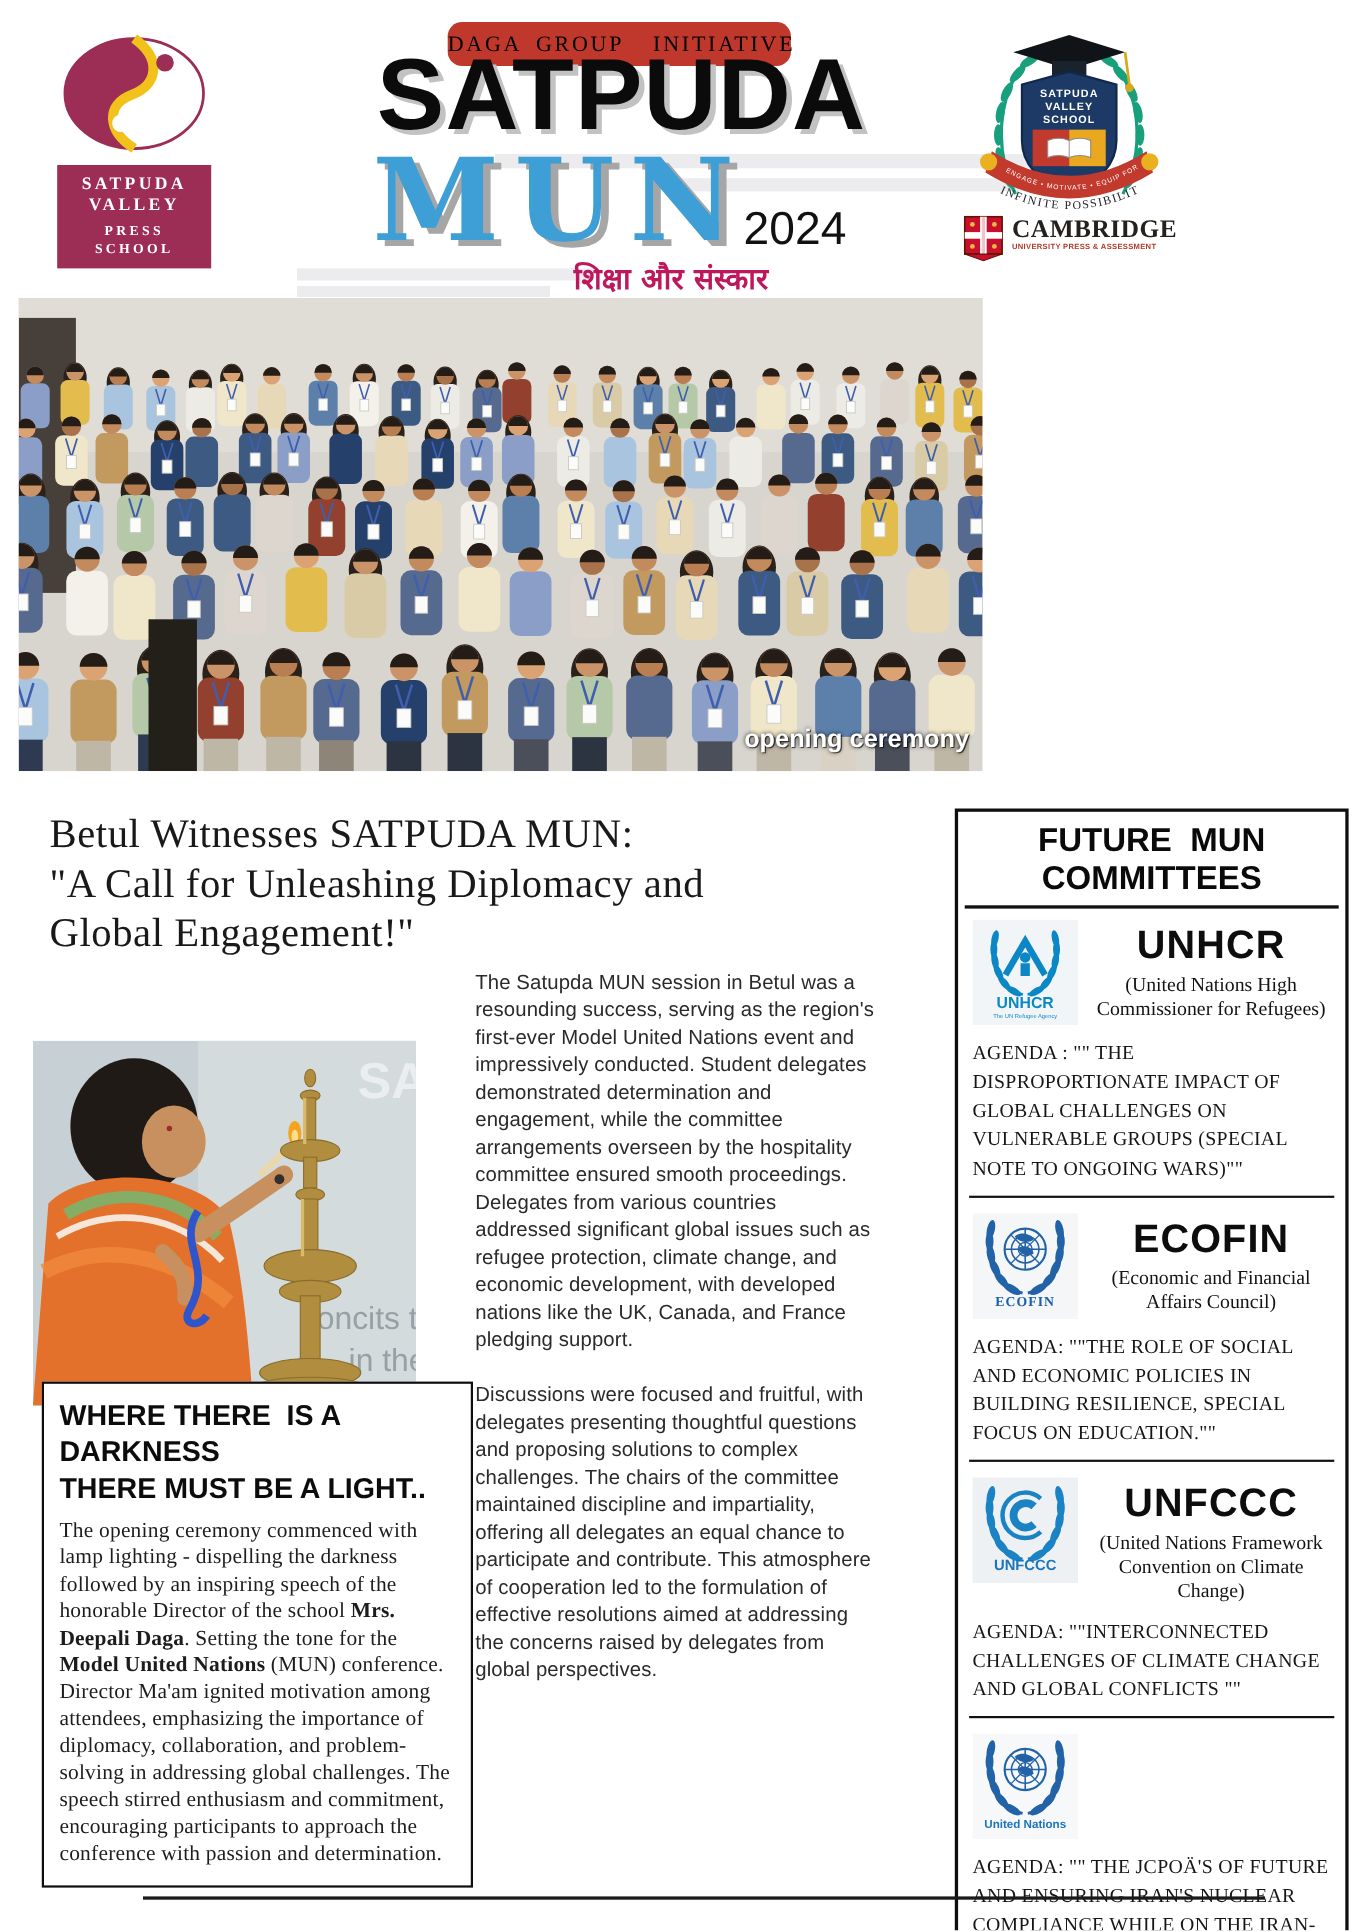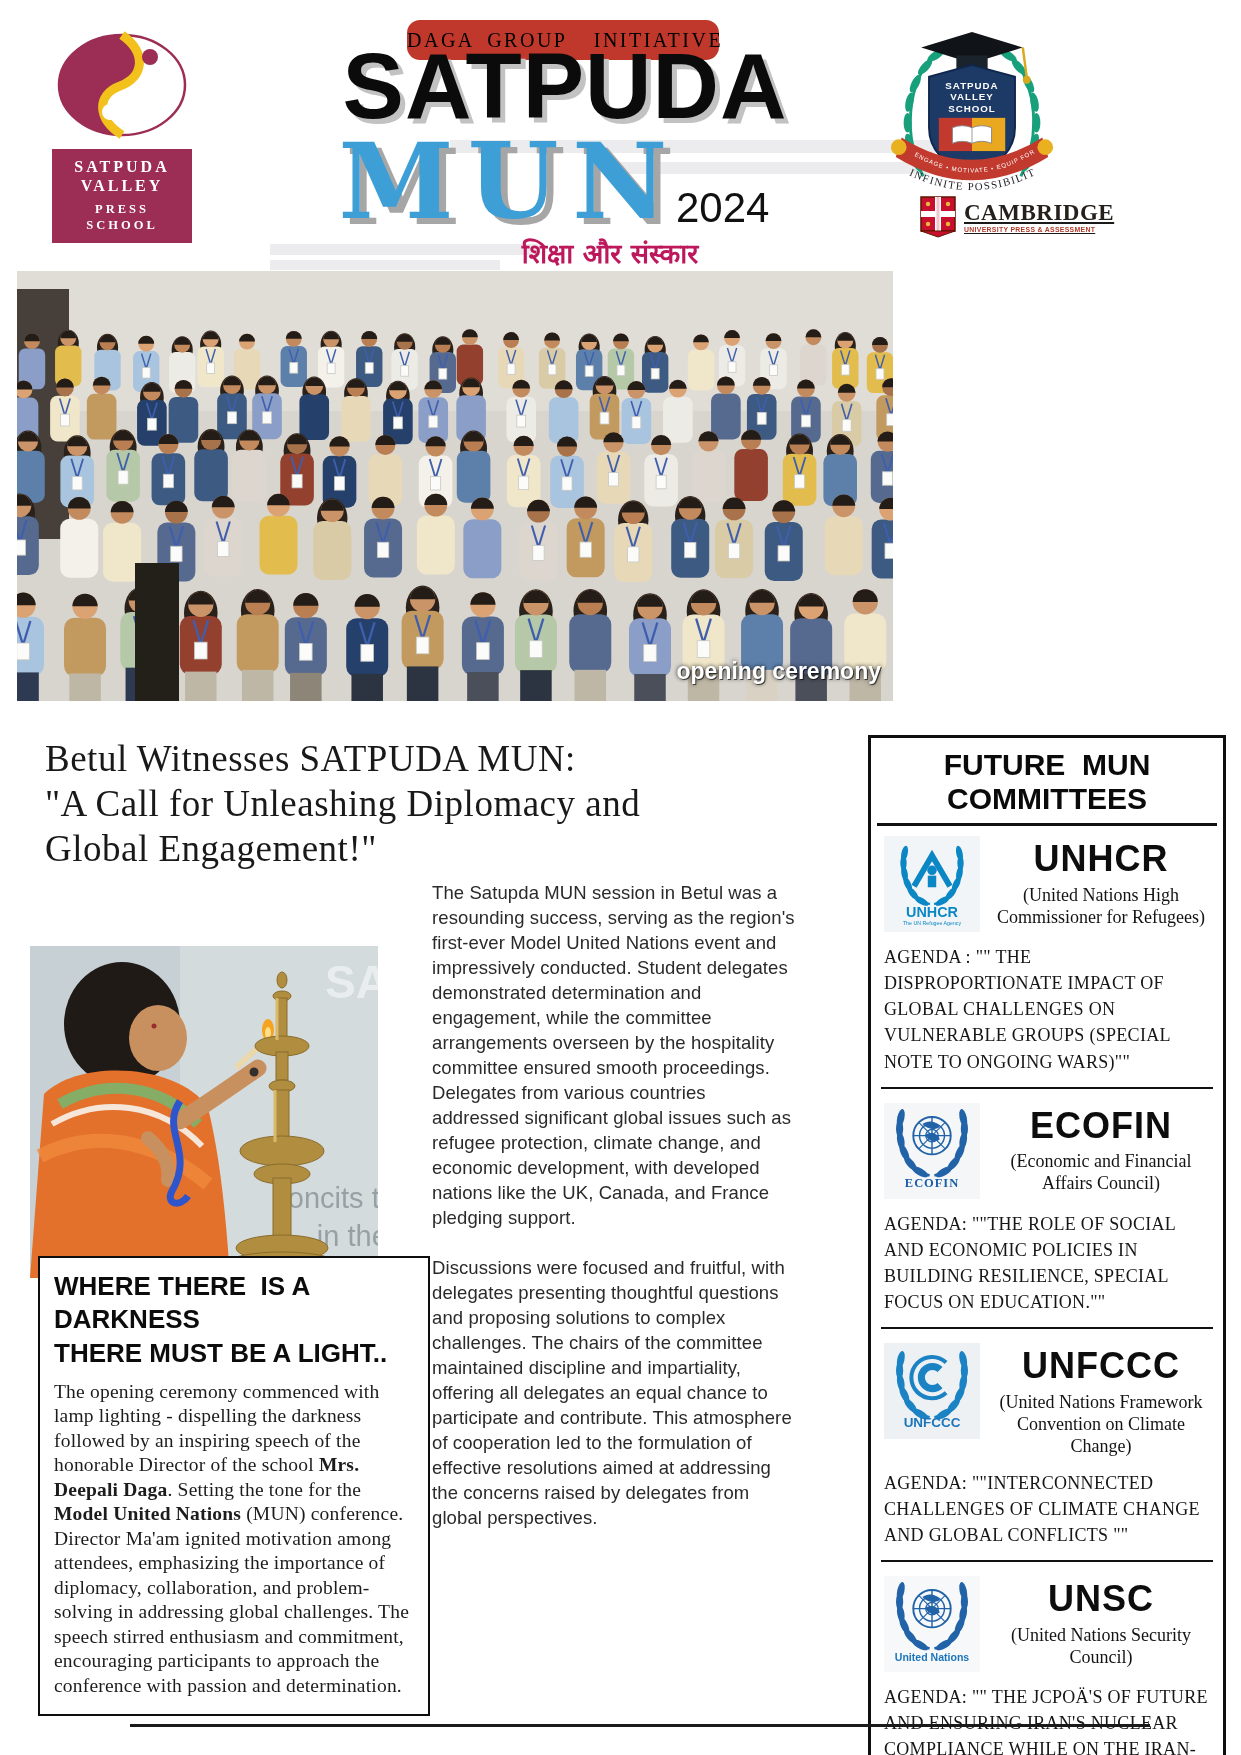"CAMBRIDGE" .cambridge { align-items: center -> flex-start; left: 920px -> 876px; text-decoration: underline -> none }
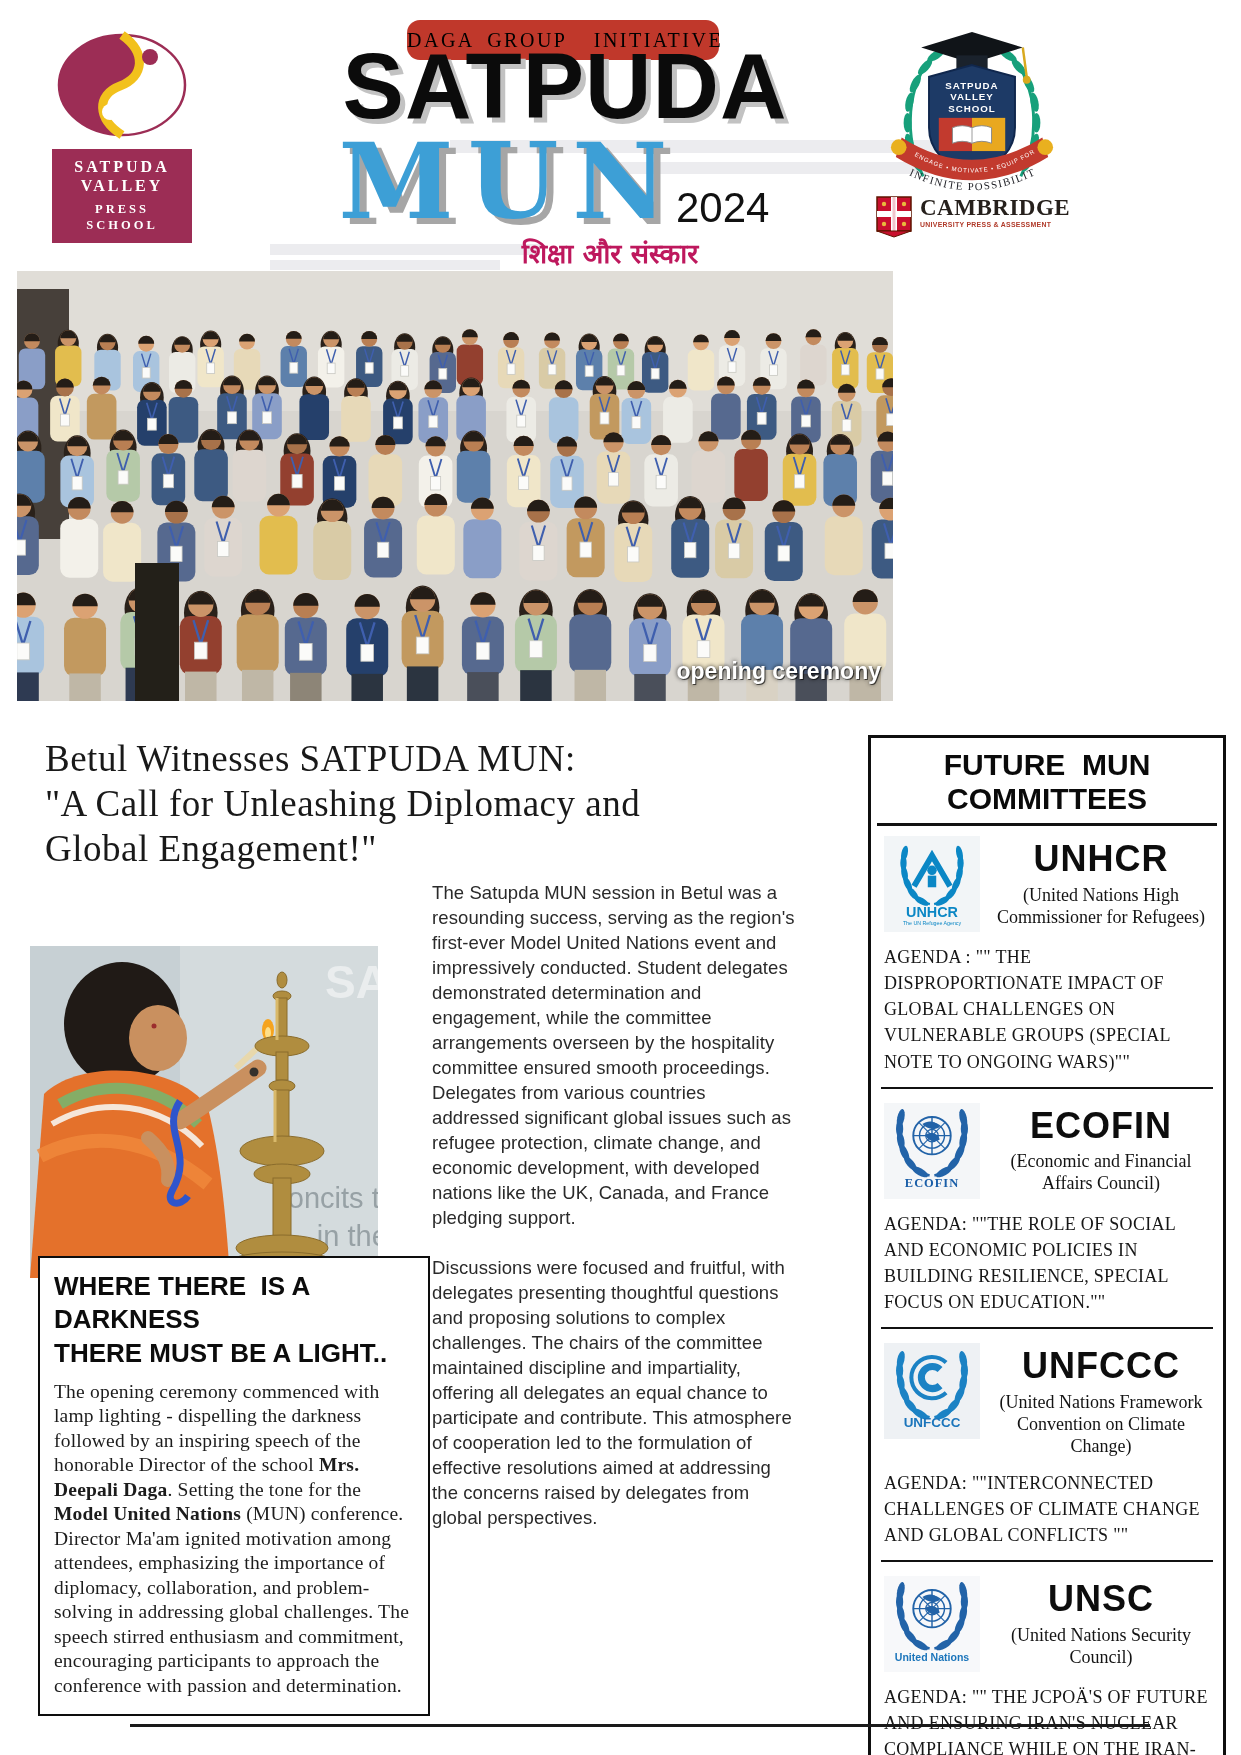"UNSC" div.c-right { html: <div> <div>UNSC</div> <div>(United Nations Security Council)</div> </div> -> none }
